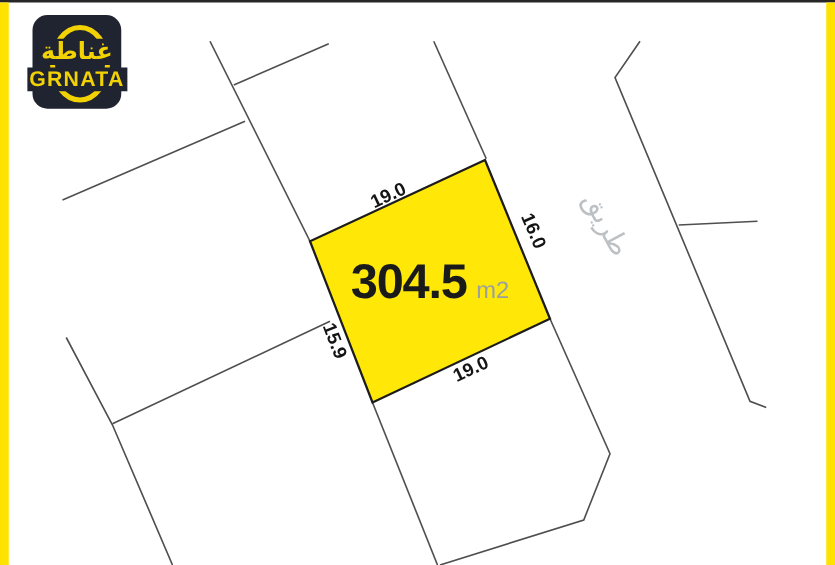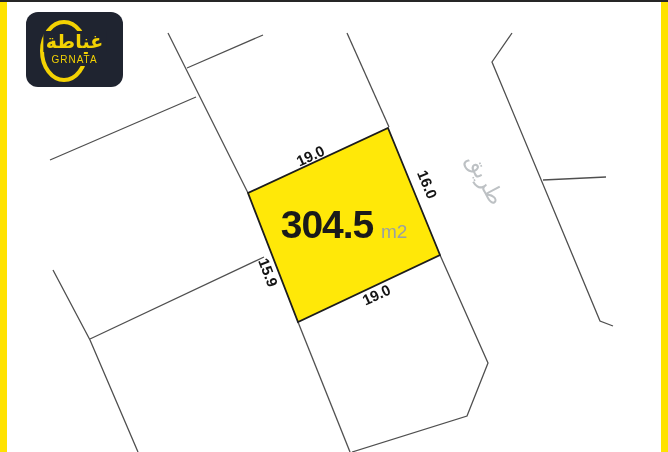"غناطة" .logo { width: 97px -> 71px }
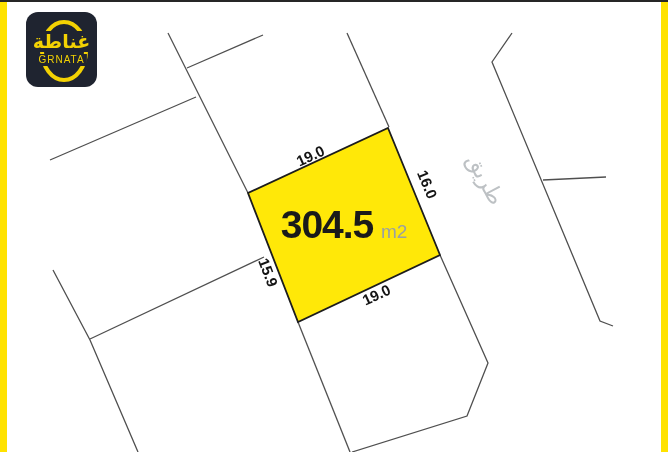"GRNATA" .logo-en { font-size: 10px -> 17px; font-weight: normal -> bold }
